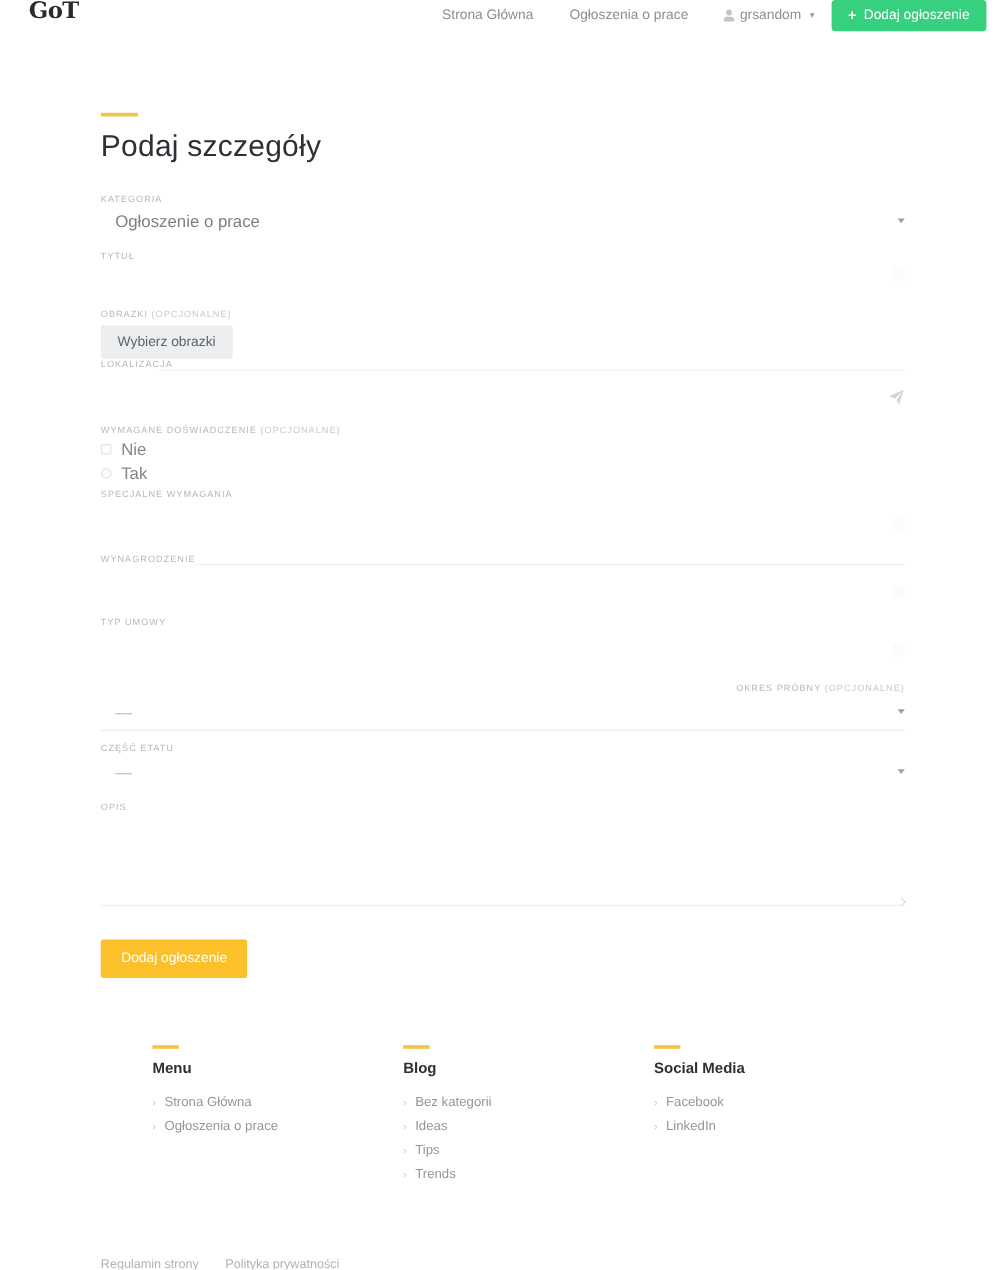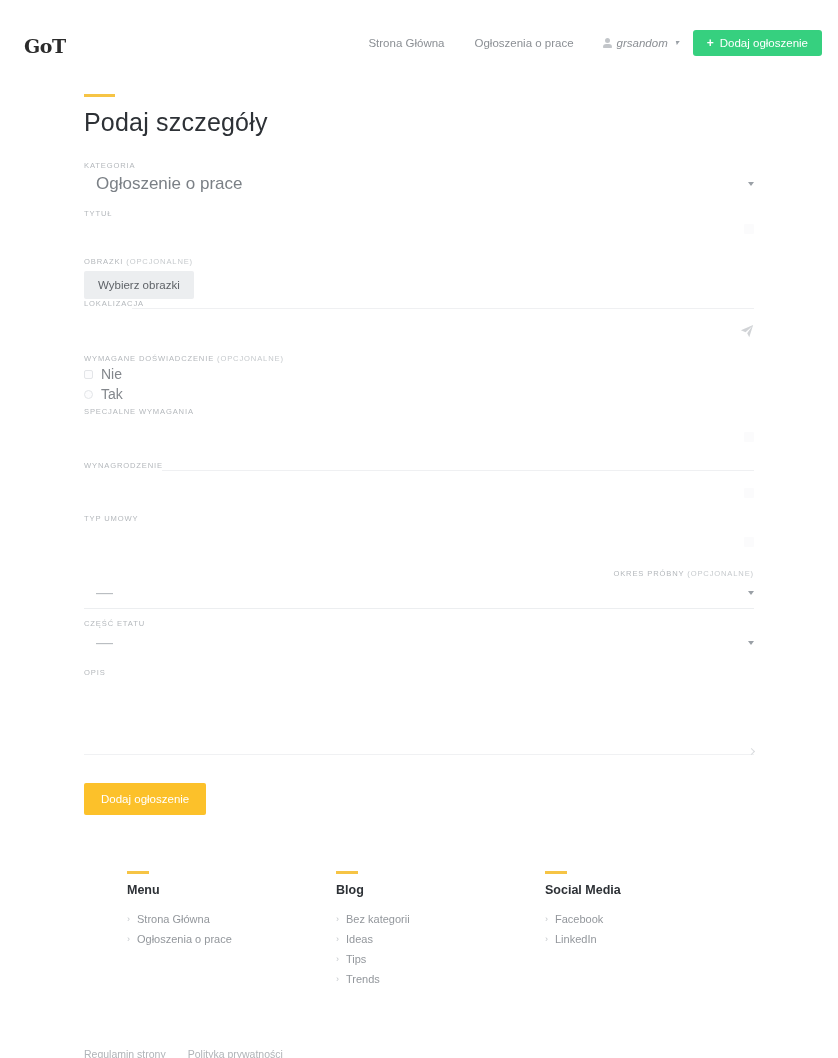"GoT" .header { align-items: flex-end -> flex-start }
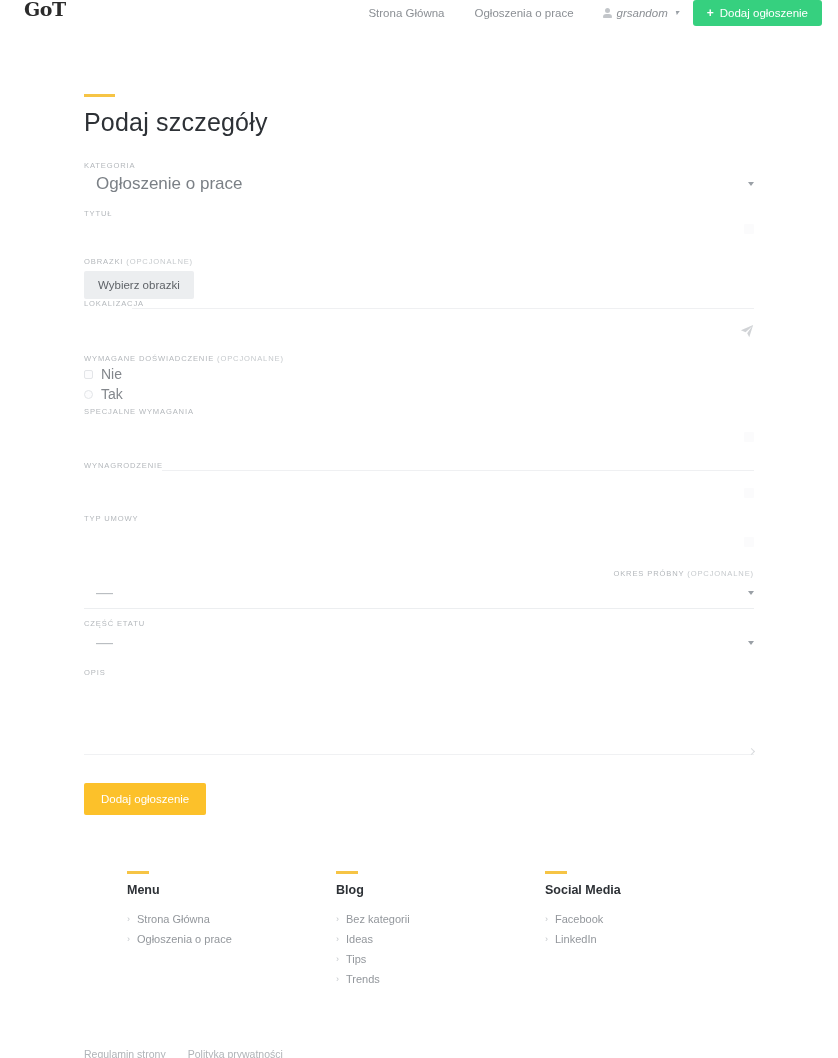"grsandom" .user-menu { font-style: italic -> none }
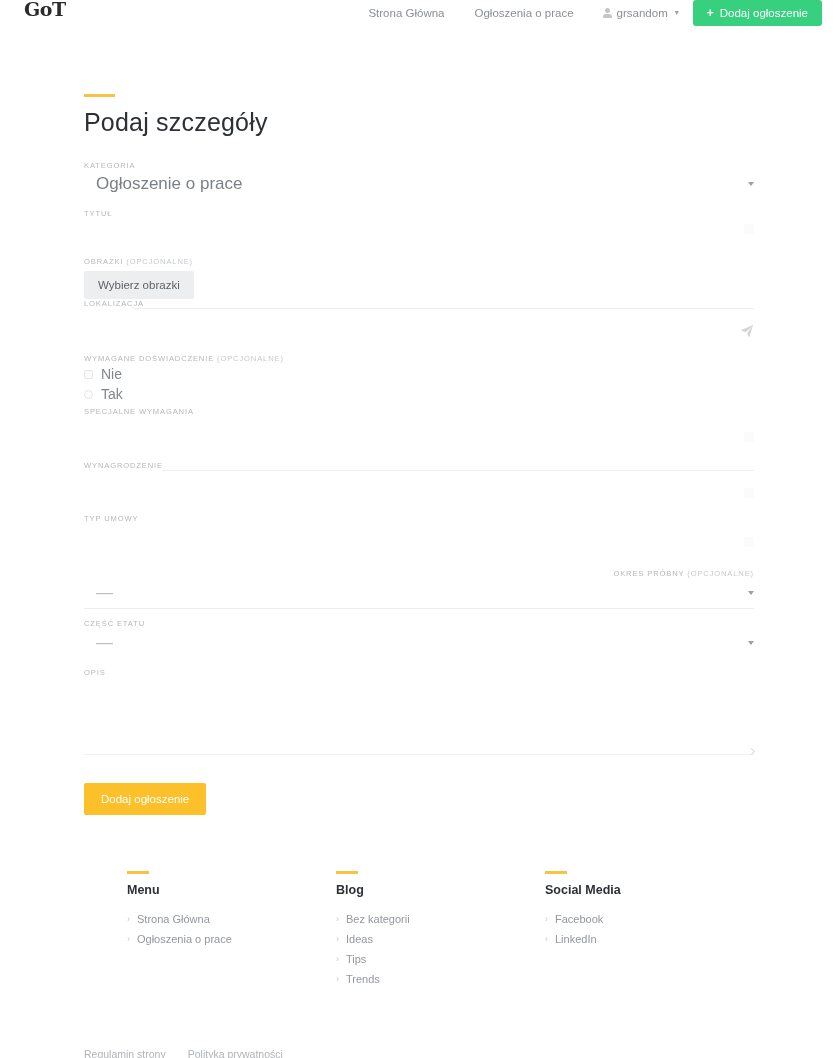"Ogłoszenie o prace" .select-value { font-size: 17px -> 14px }
